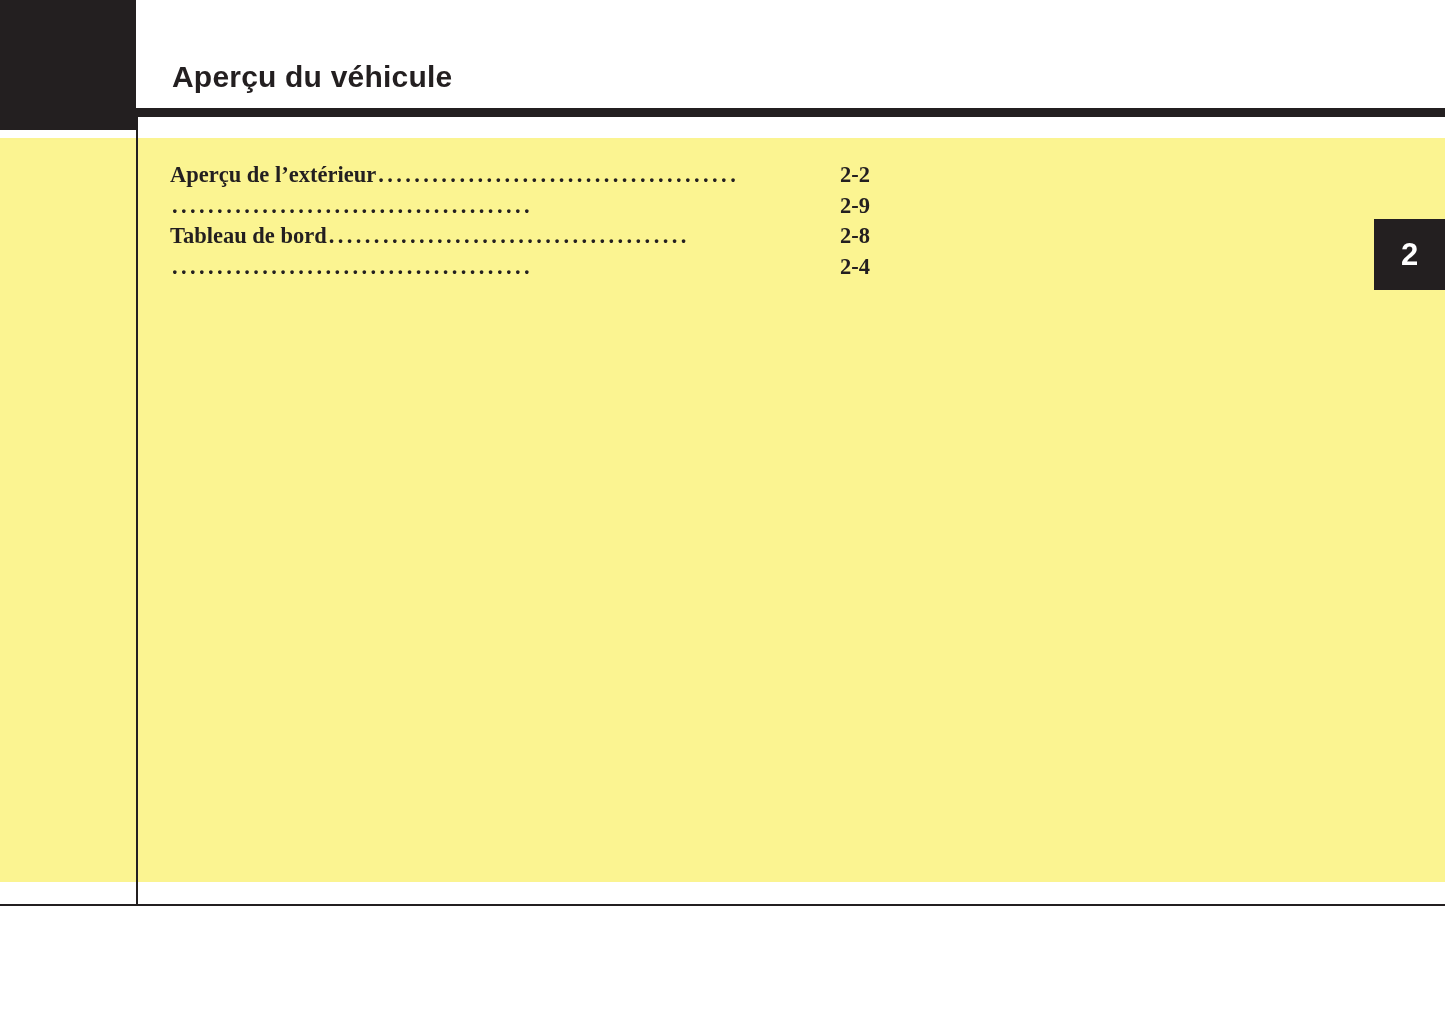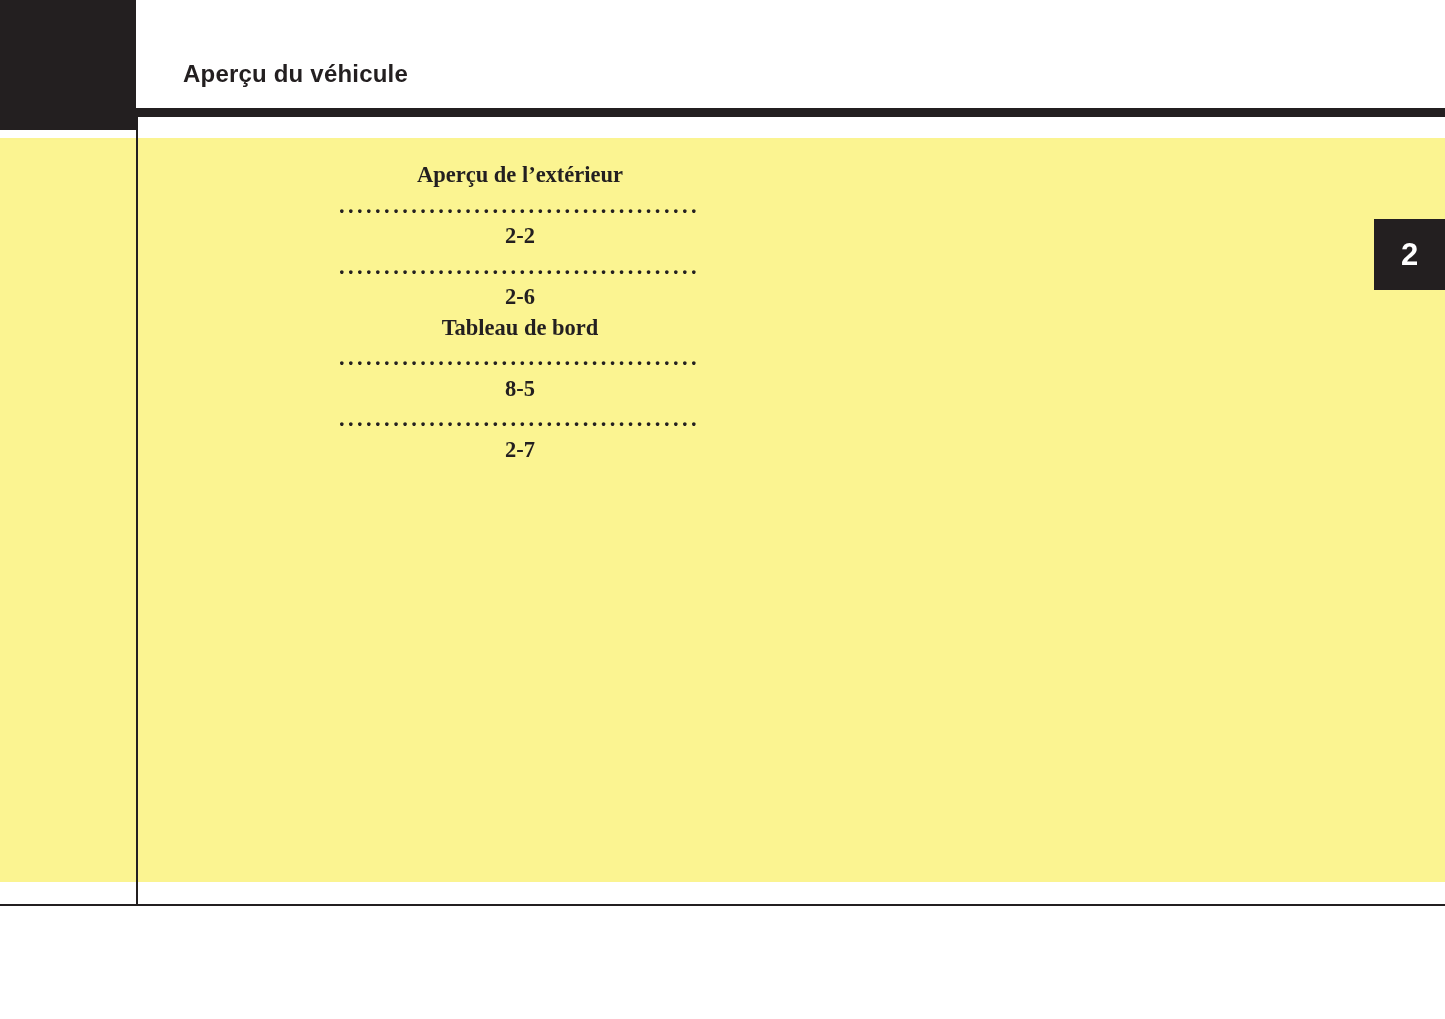"Aperçu du véhicule" .chapter-title { font-size: 24px -> 30px; margin-left: 11px -> none }
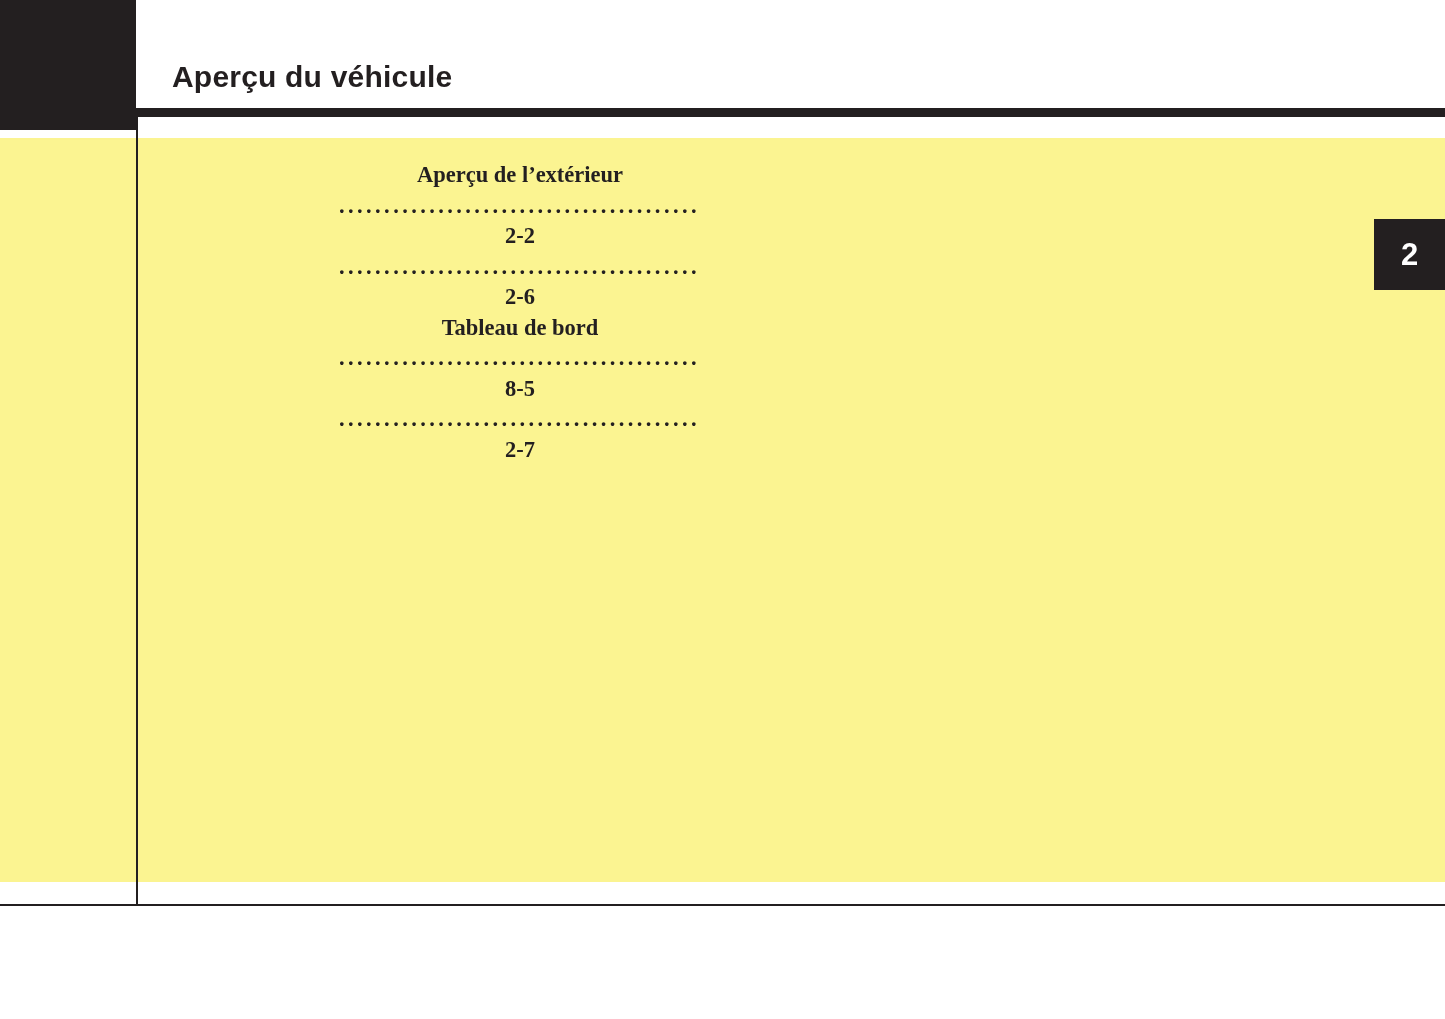"Aperçu de l’extérieur" .toc-entry { align-items: center -> flex-end; flex-direction: column -> none }
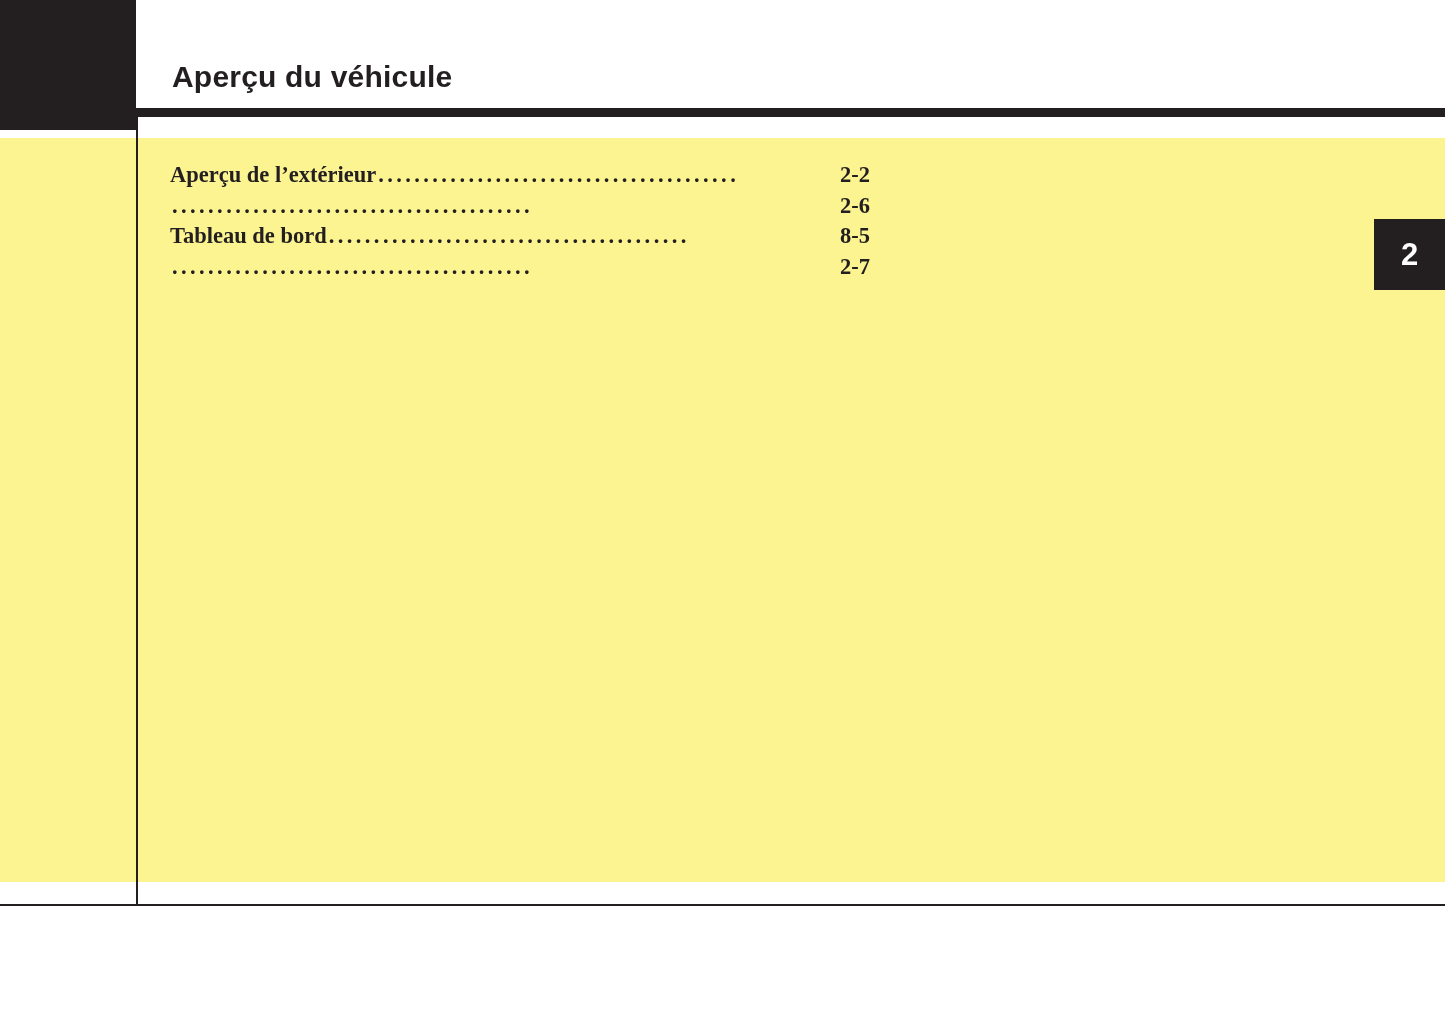"2-6" span.toc-page { text: 2-6 -> 2-9 }
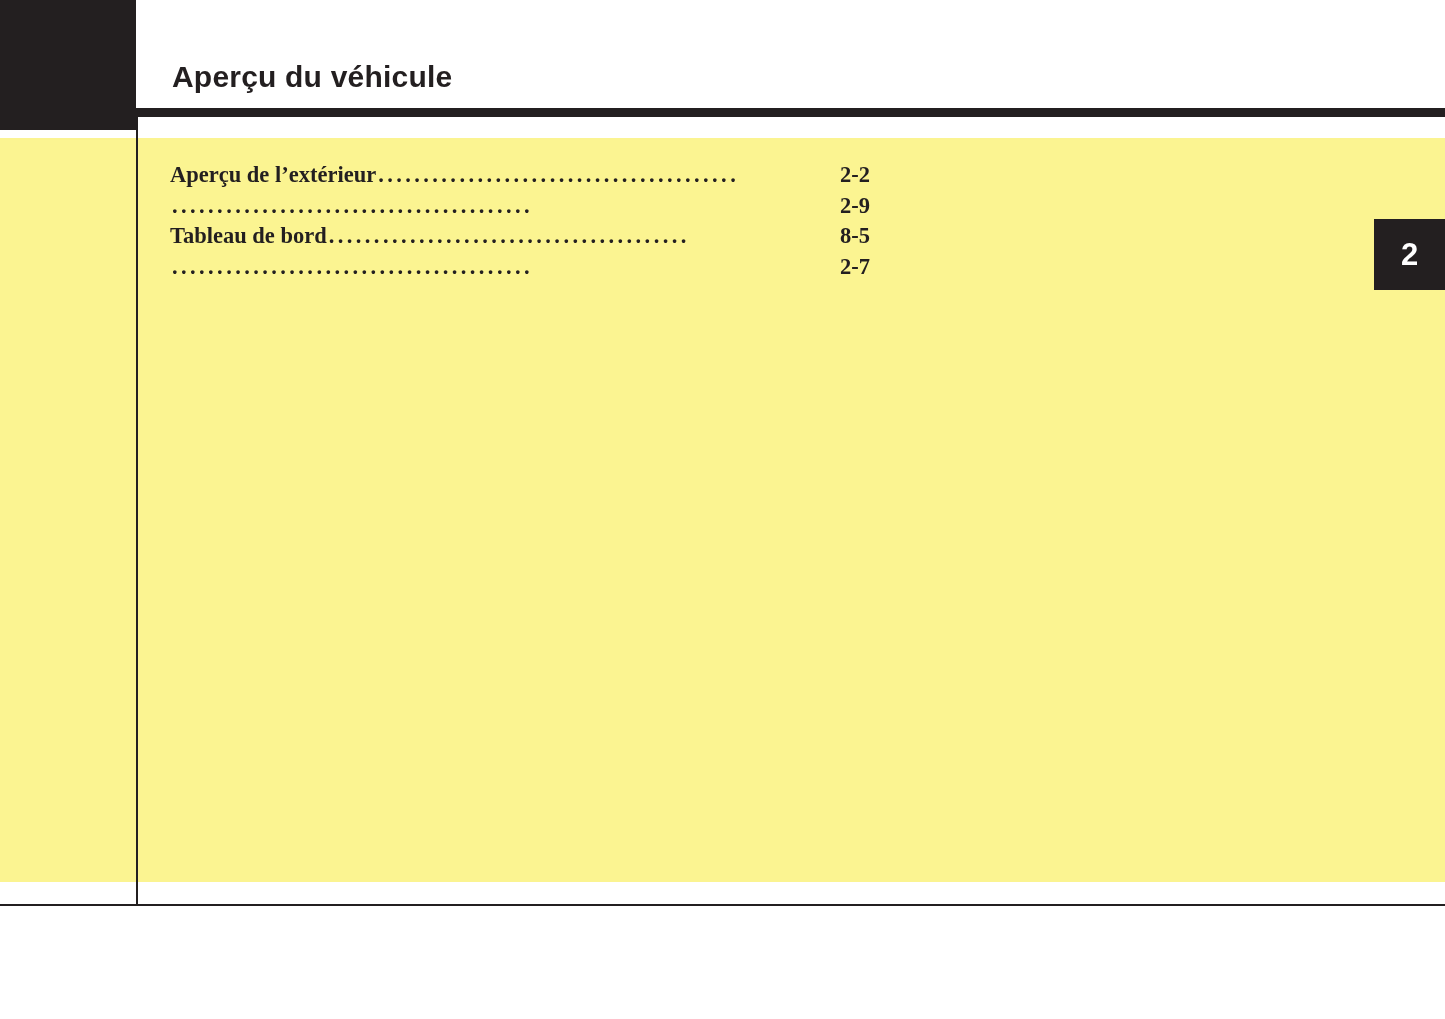"8-5" span.toc-page { text: 8-5 -> 2-8 }
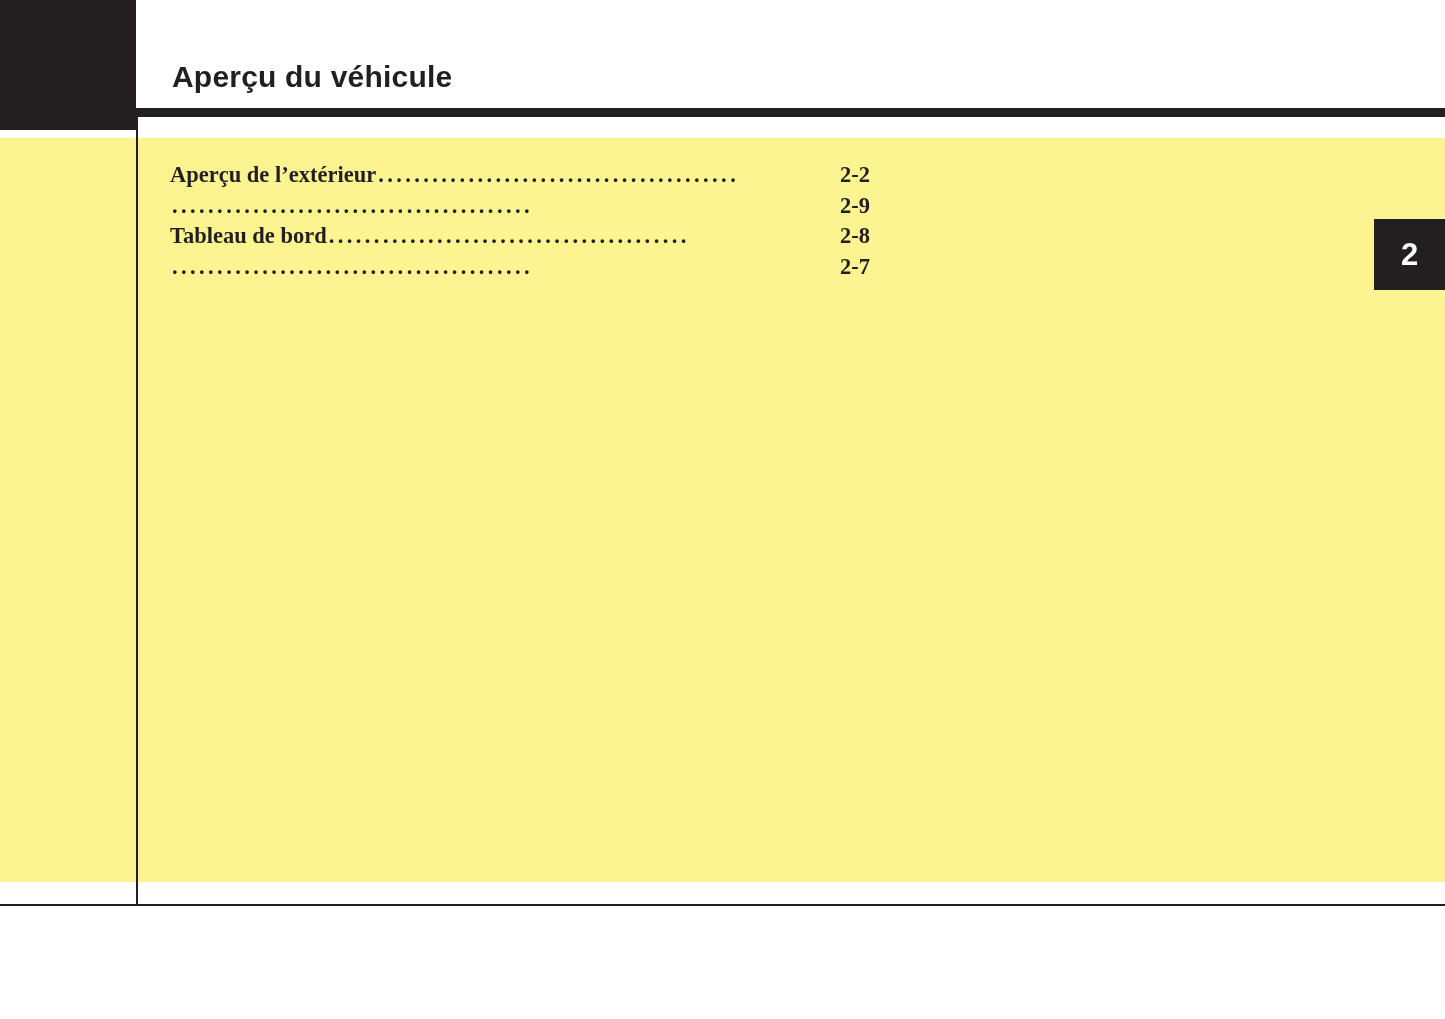"2-7" span.toc-page { text: 2-7 -> 2-4 }
